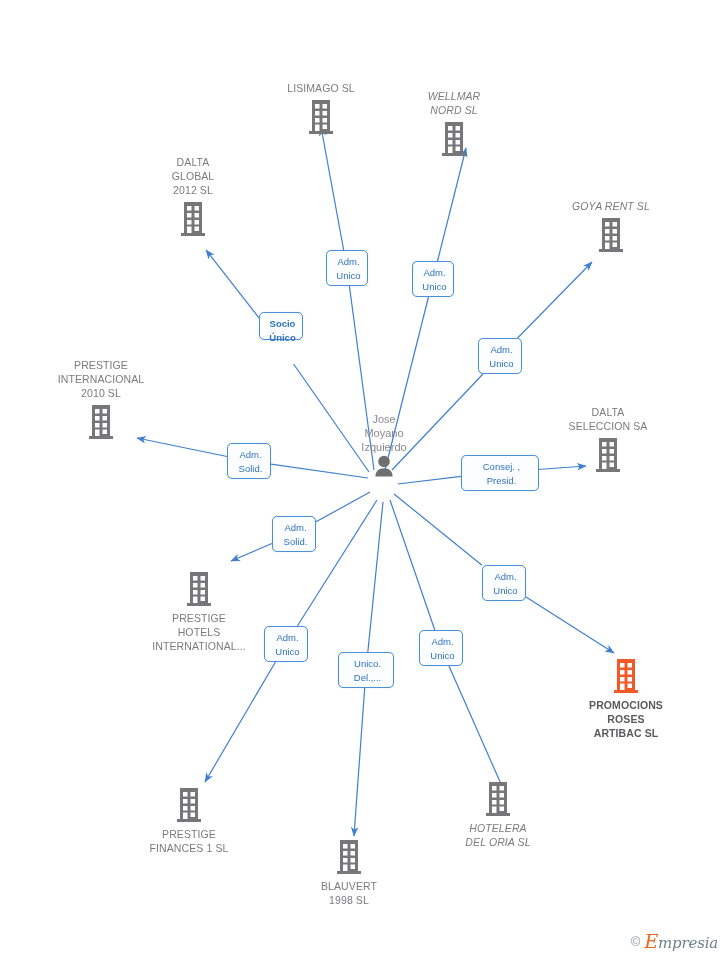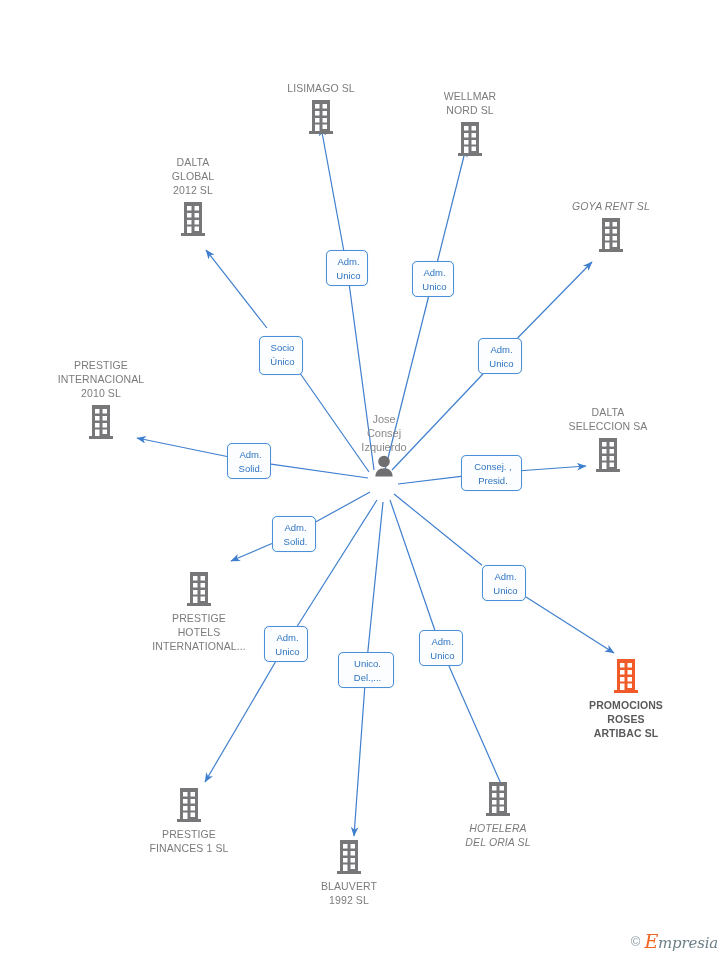"WELLMAR" div.node { font-style: none -> italic; left: 470px -> 454px }
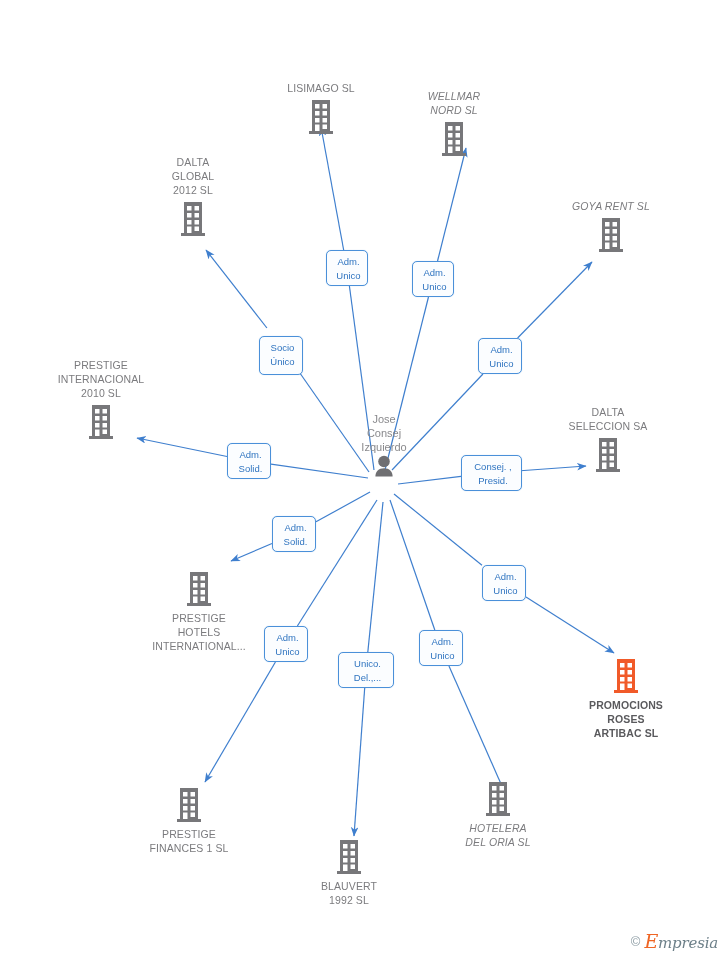"Socio" div.edge-label { font-weight: none -> bold; height: 39px -> 28px; top: 336px -> 312px }
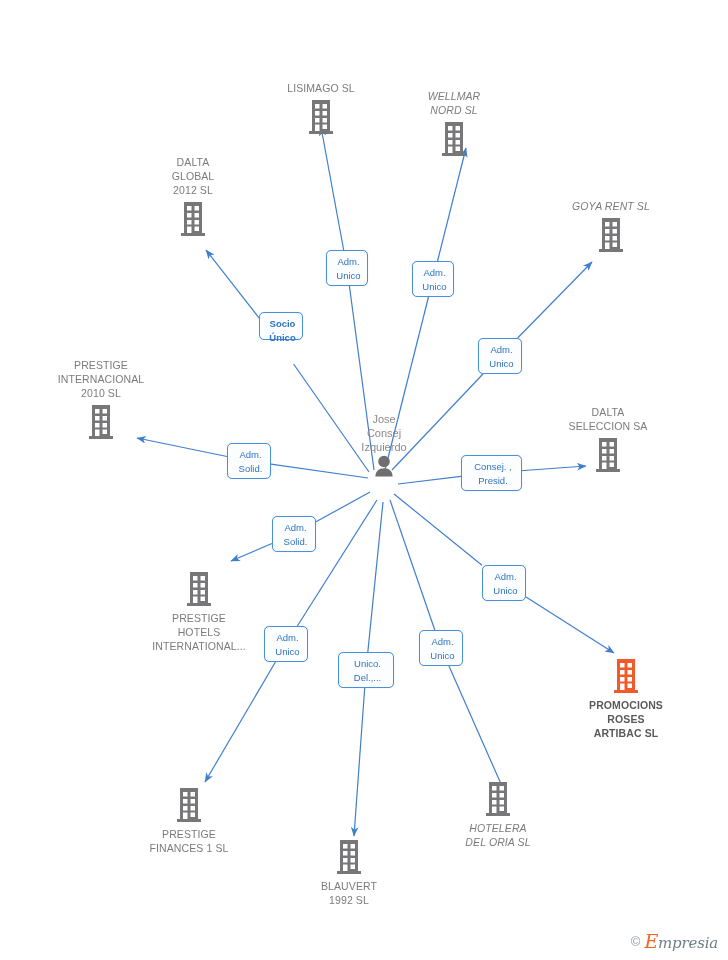"Jose" span.person-label { text: Consej -> Moyano }
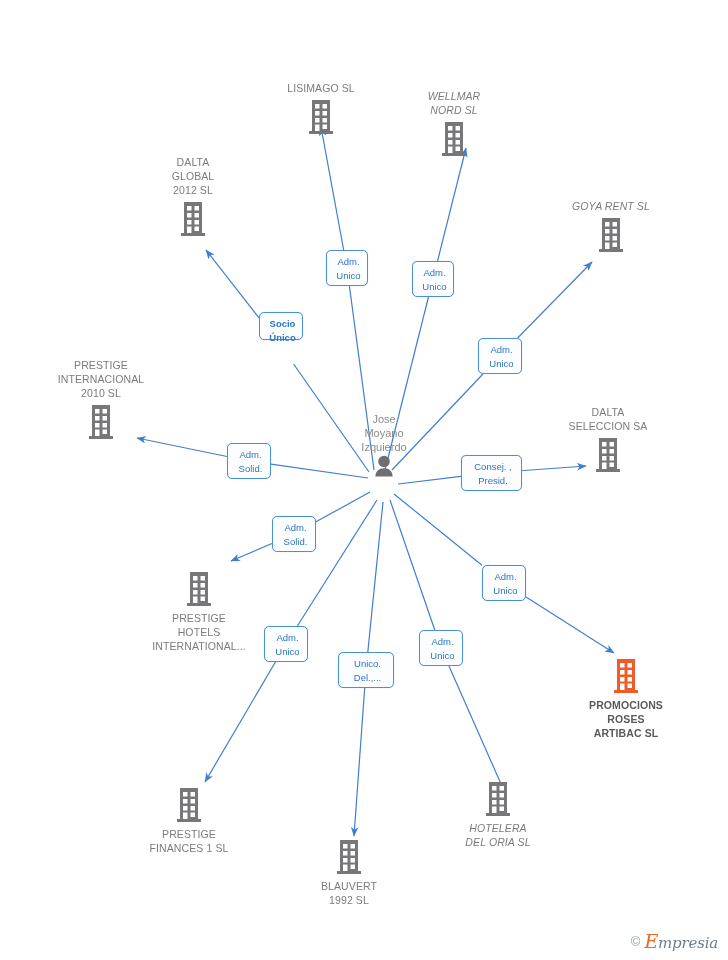"Consej. ," div.edge-label { width: 61px -> 78px }
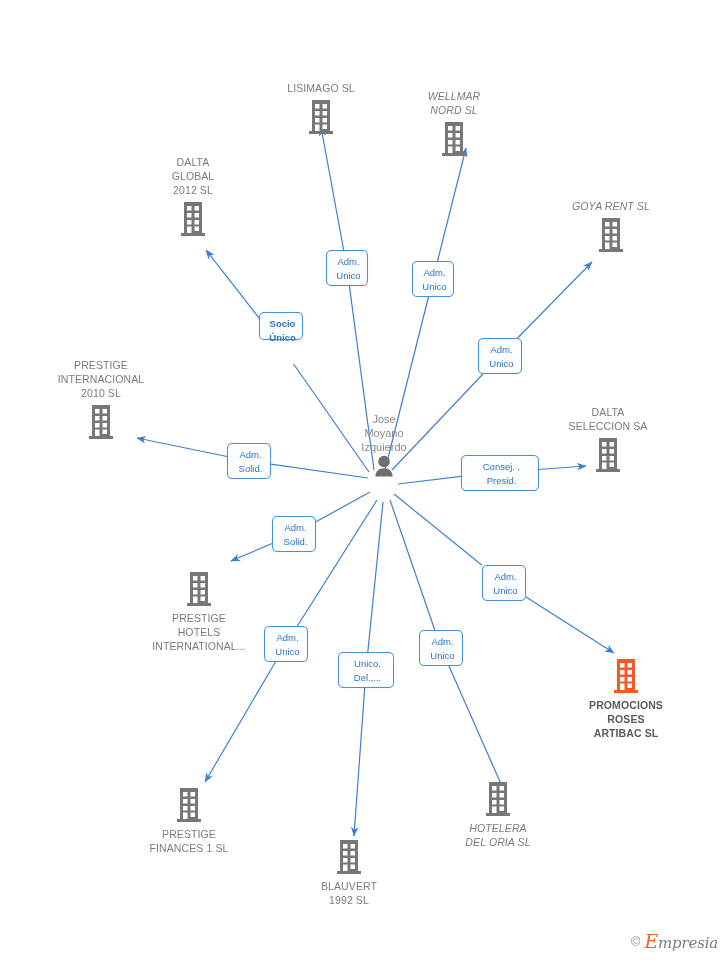"BLAUVERT" span.node-label { text: 1992 -> 1998 }
